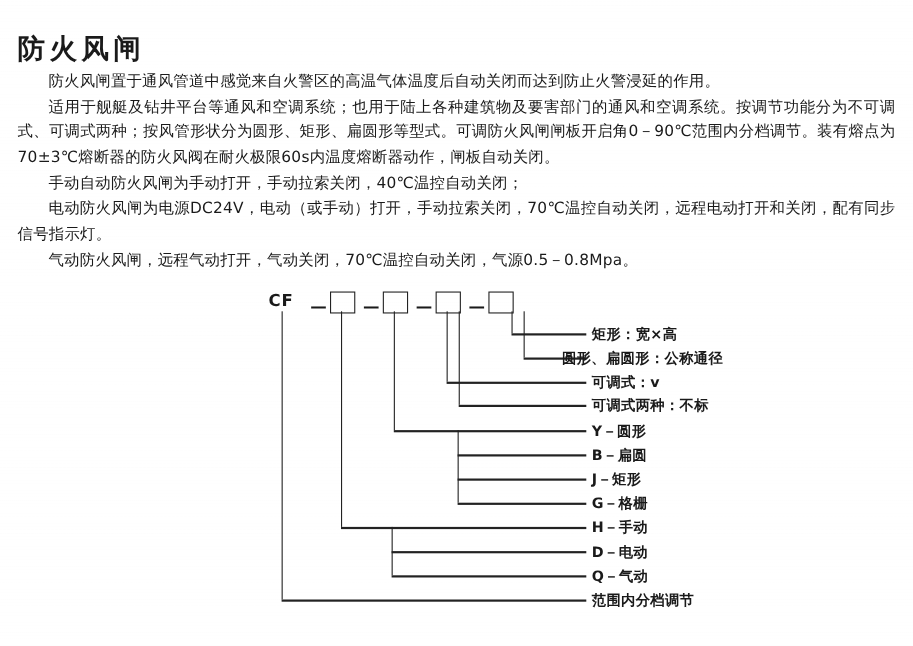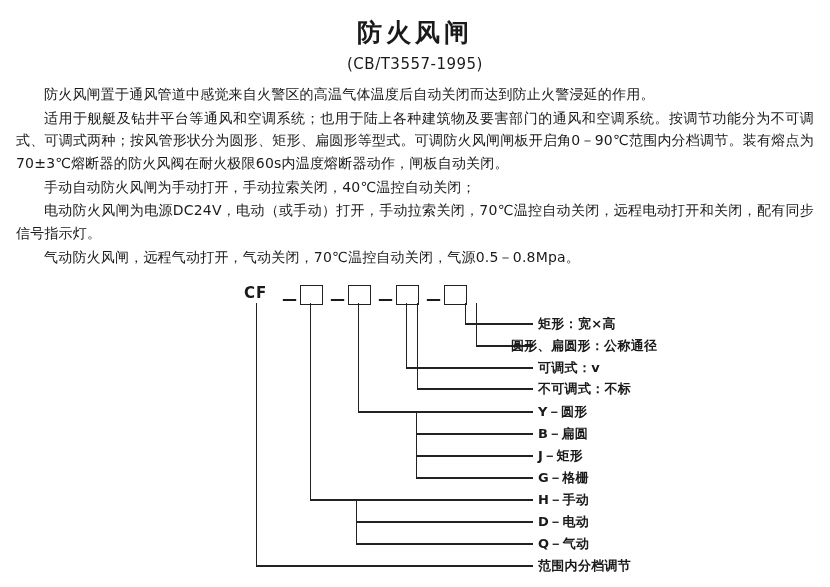"防火风闸" .doc-title { margin-top: 6px -> 18px; text-align: center -> left }
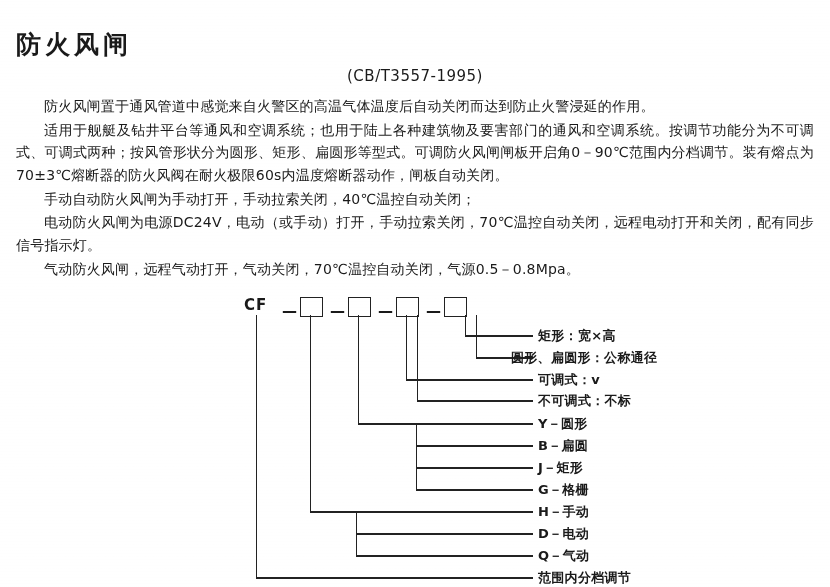"(CB/T3557-1995)" div.doc-subtitle { html: <div>(CB/T3557-1995)</div> -> none }
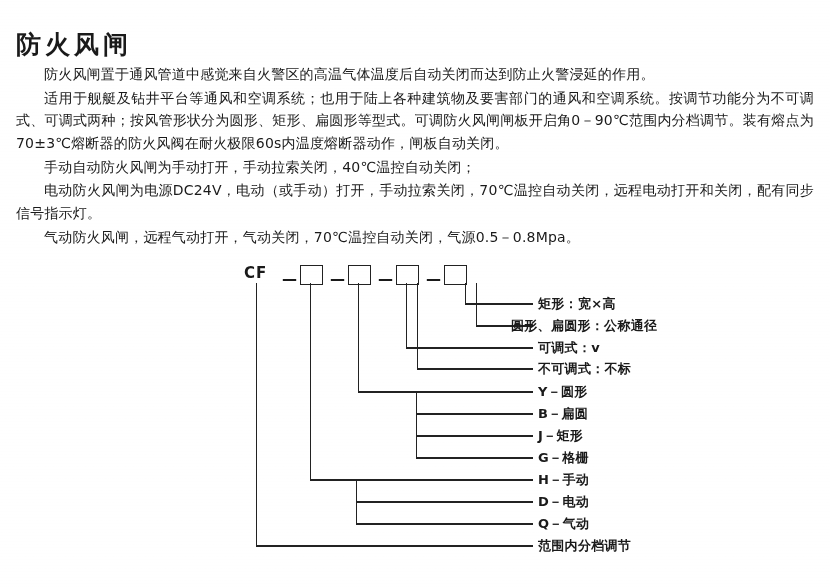"不可调式：不标" div.leg-label { text: 不可调式 -> 可调式两种 }
